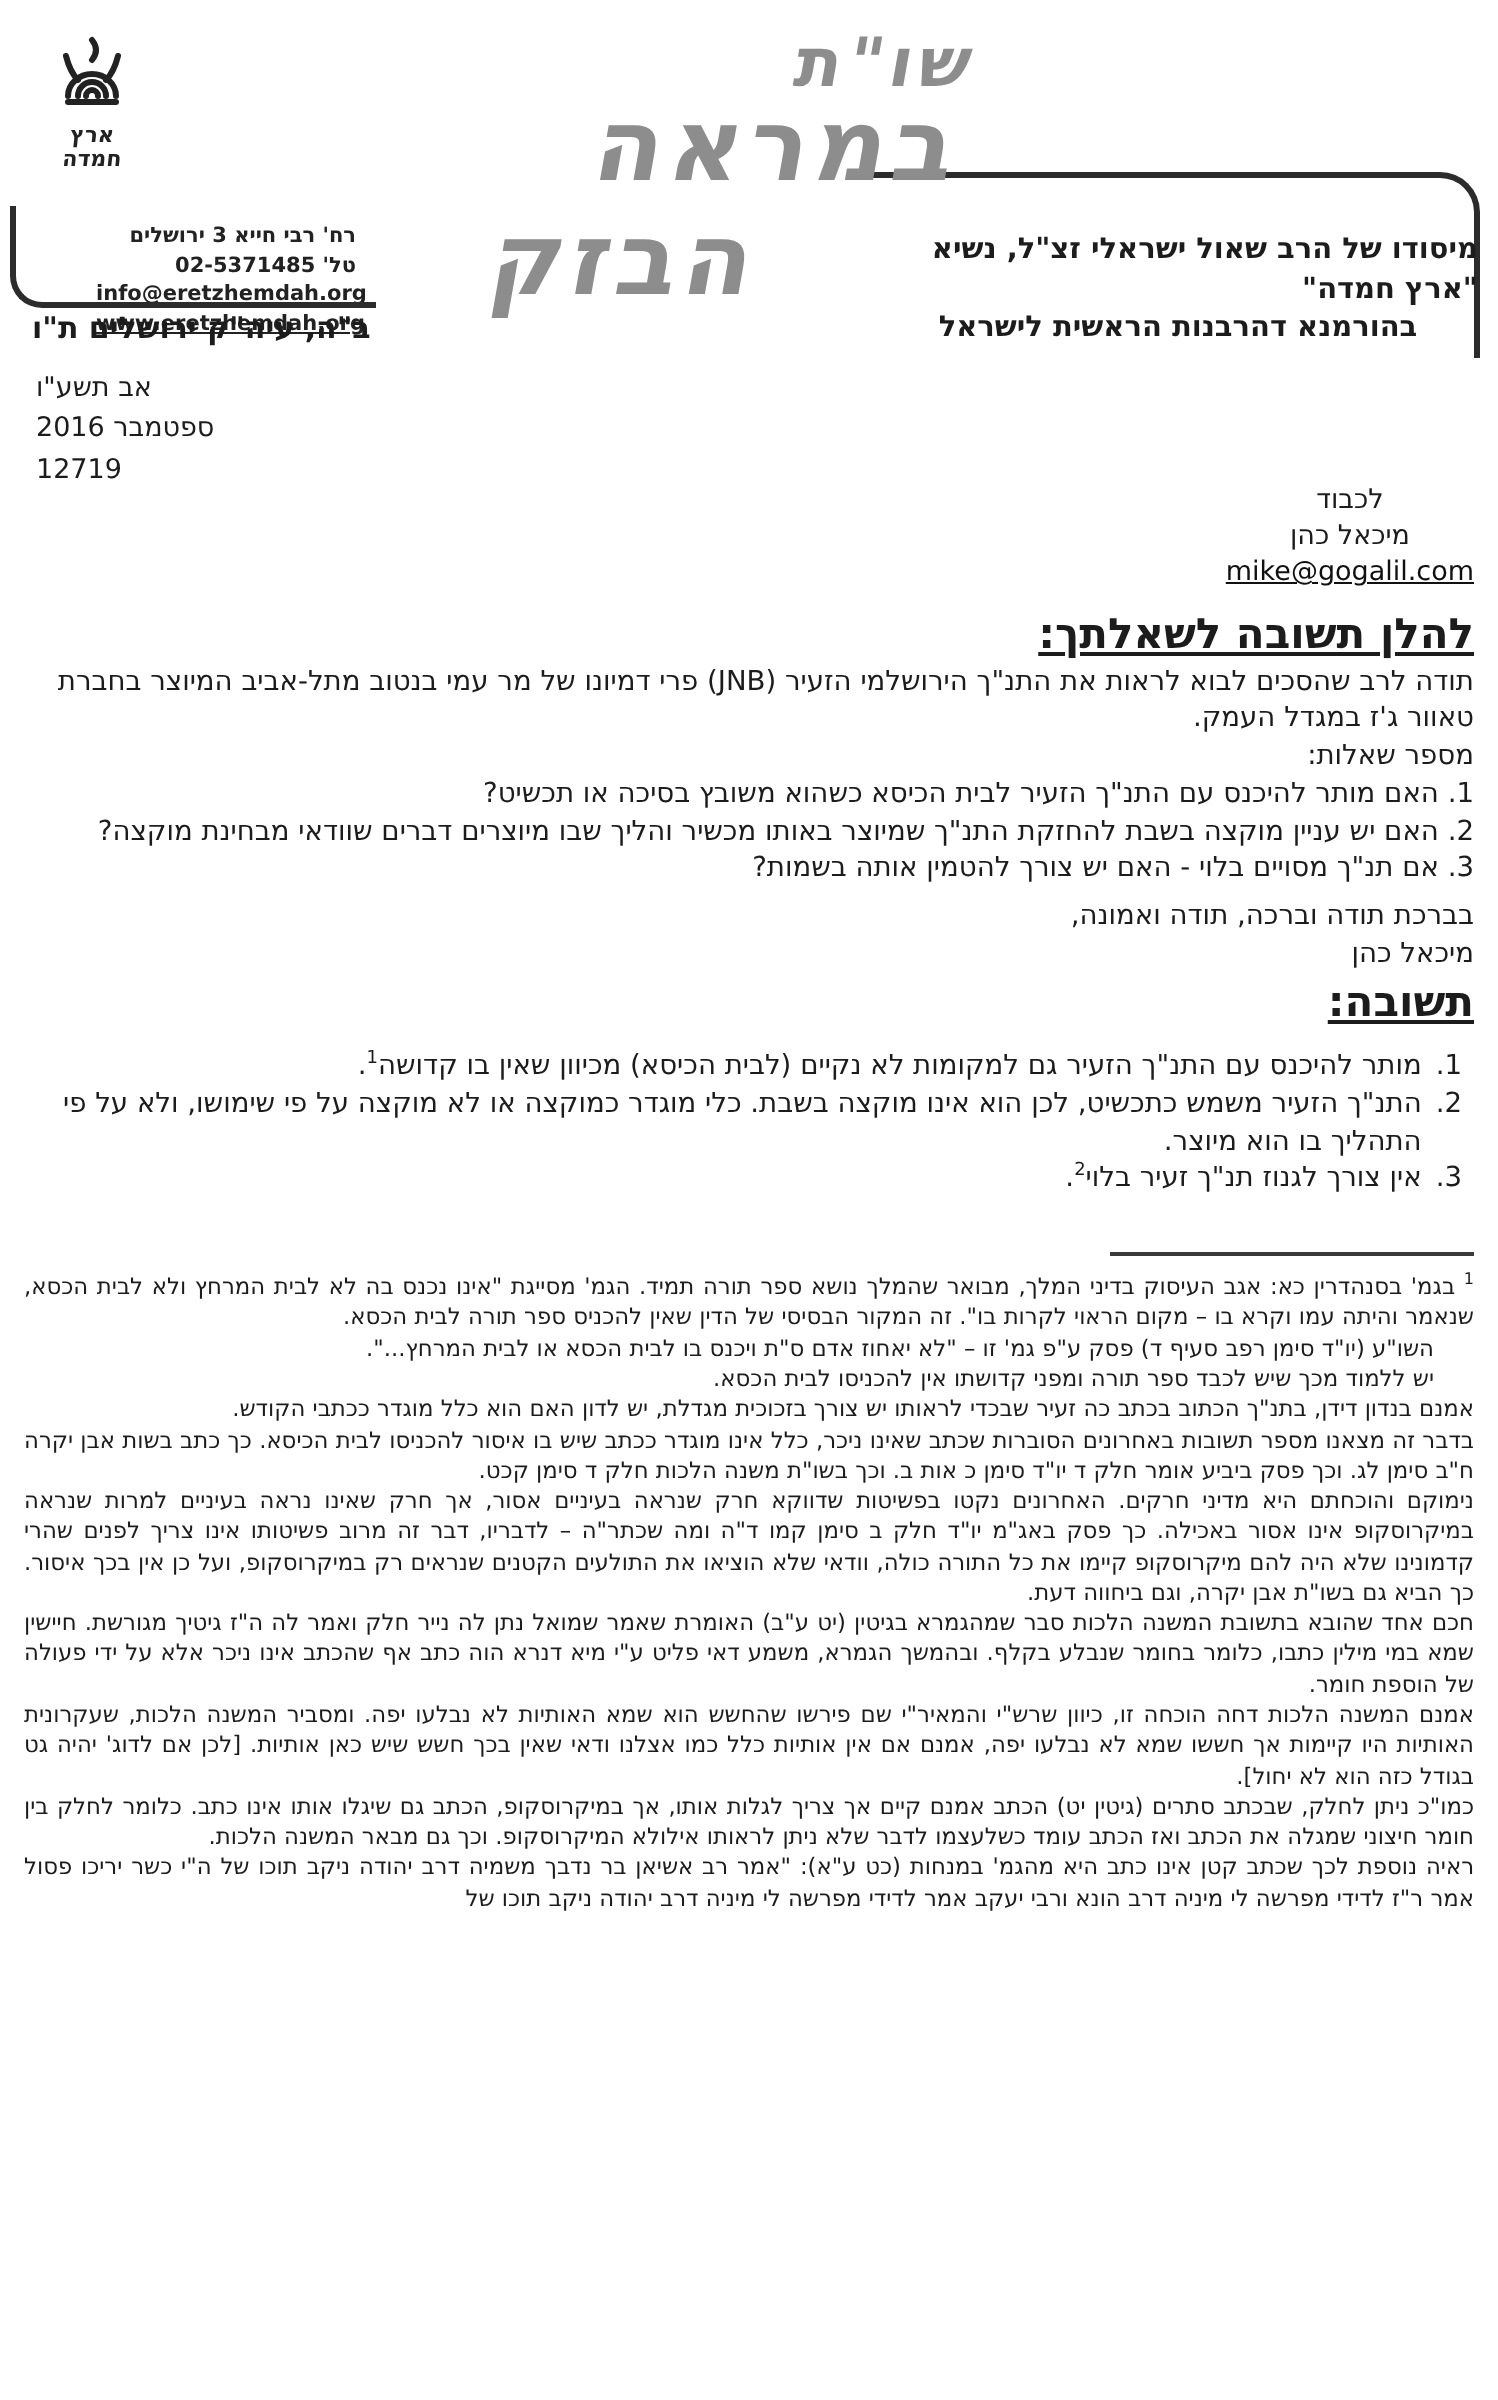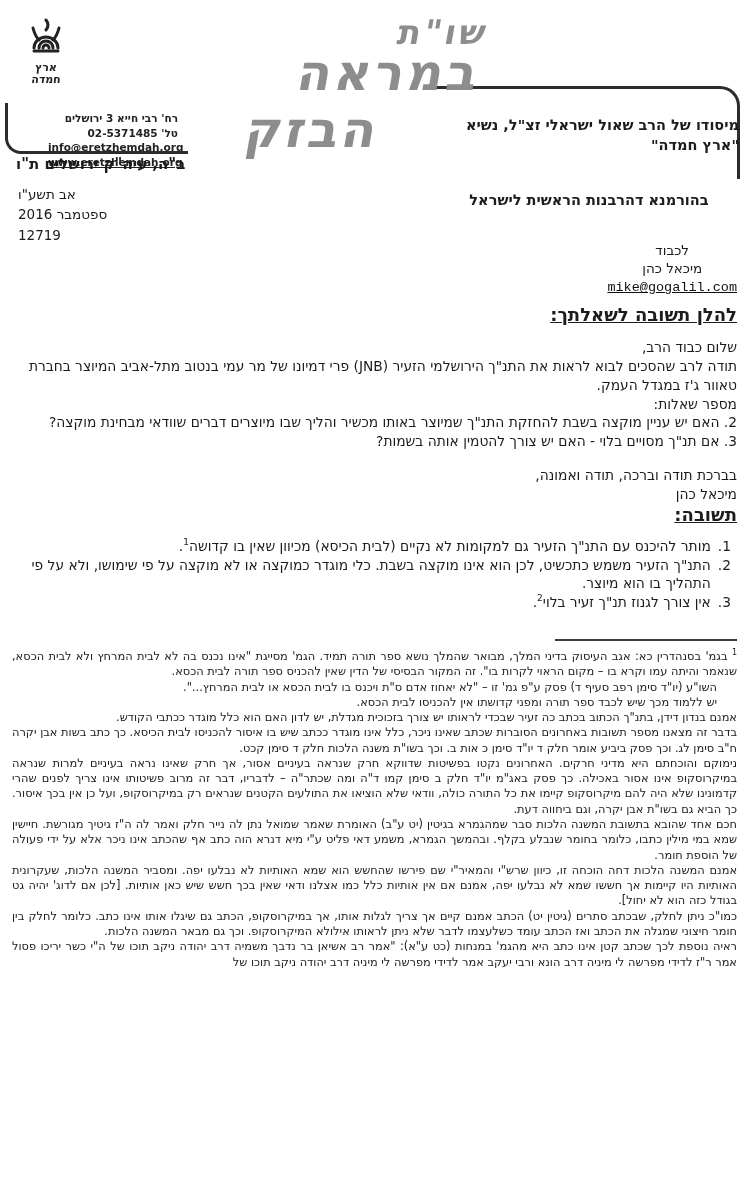"בהורמנא דהרבנות הראשית לישראל" .subtitle .s2 { margin-top: 36px -> none }
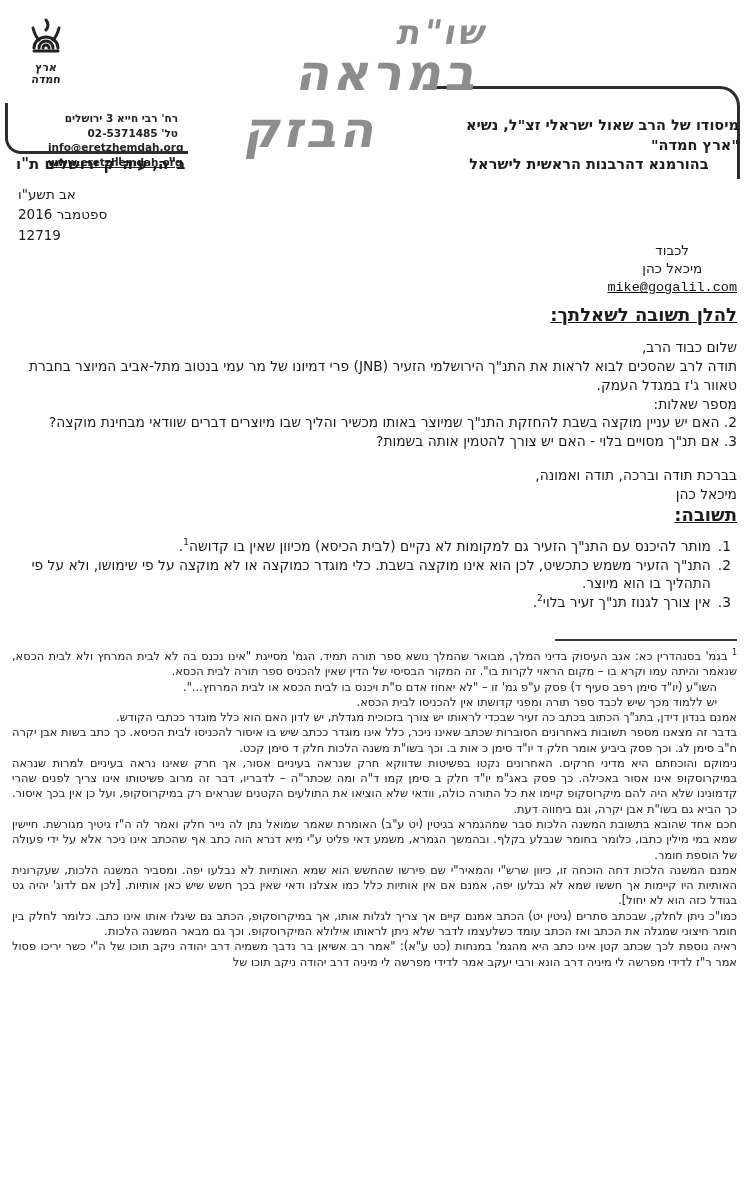"mike@gogalil.com" .recipient a { font-family: Liberation Mono, monospace -> none }
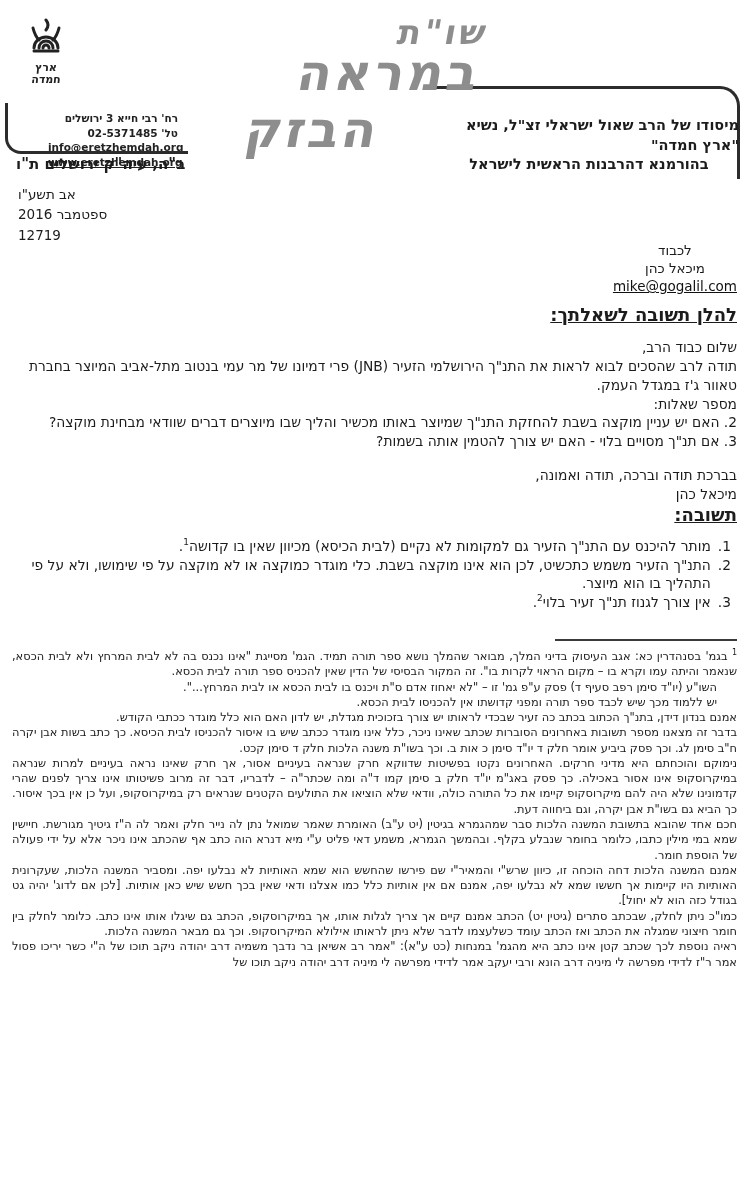"להלן תשובה לשאלתך:" .h-underline { font-size: 18px -> 21px }
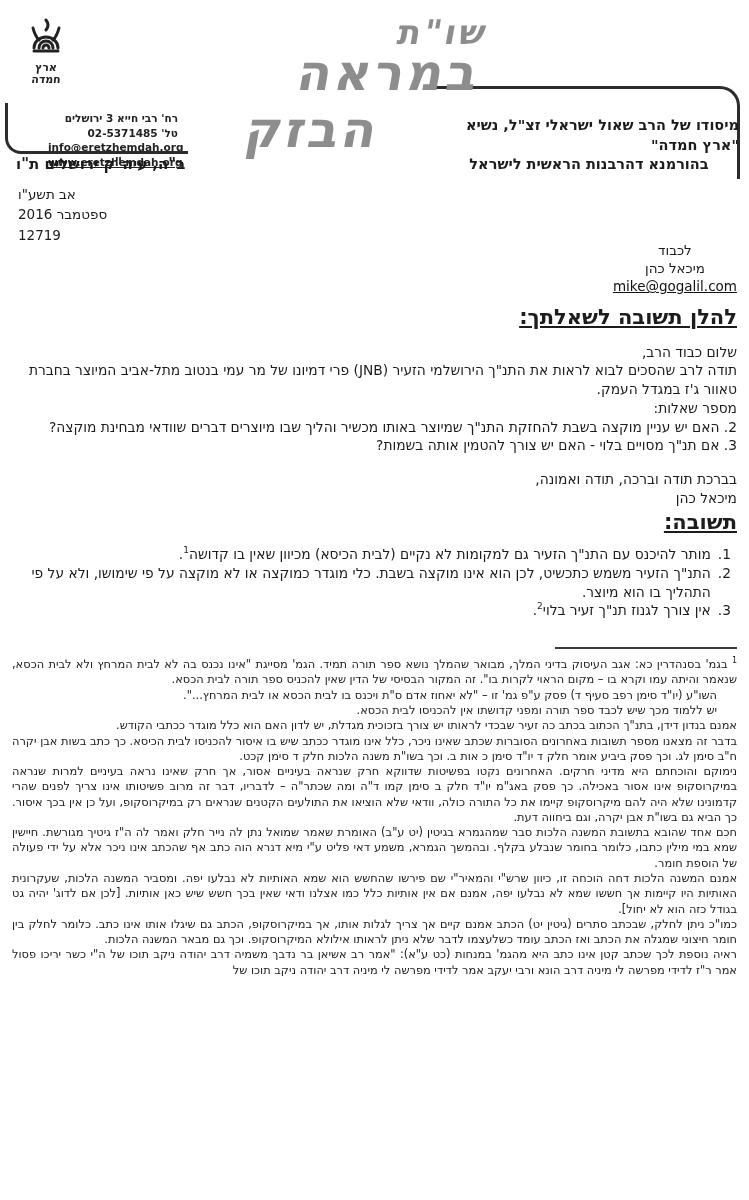"שלום כבוד הרב," div.greeting { html: <div>שלום כבוד הרב,</div> -> none }
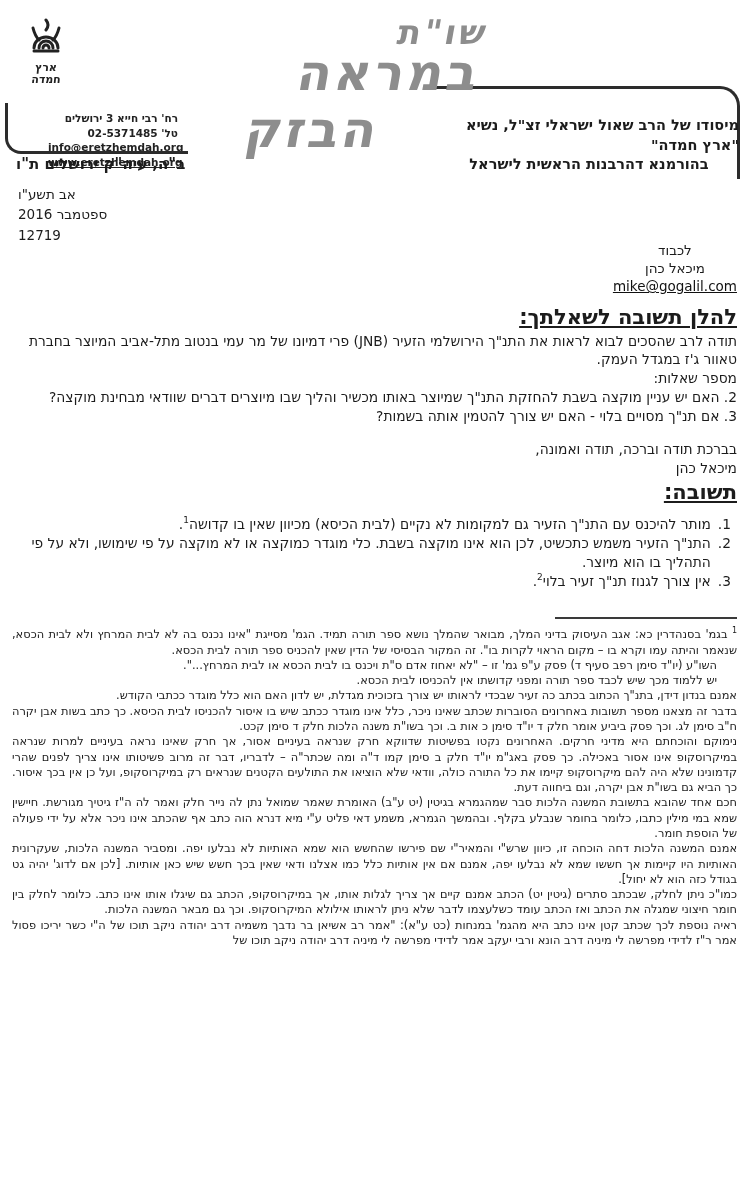"1. האם מותר להיכנס עם" div { html: none -> <div>1. האם מותר להיכנס עם התנ"ך הזעיר לבית הכיסא כשהוא משובץ בסיכה או תכשיט?</div> }
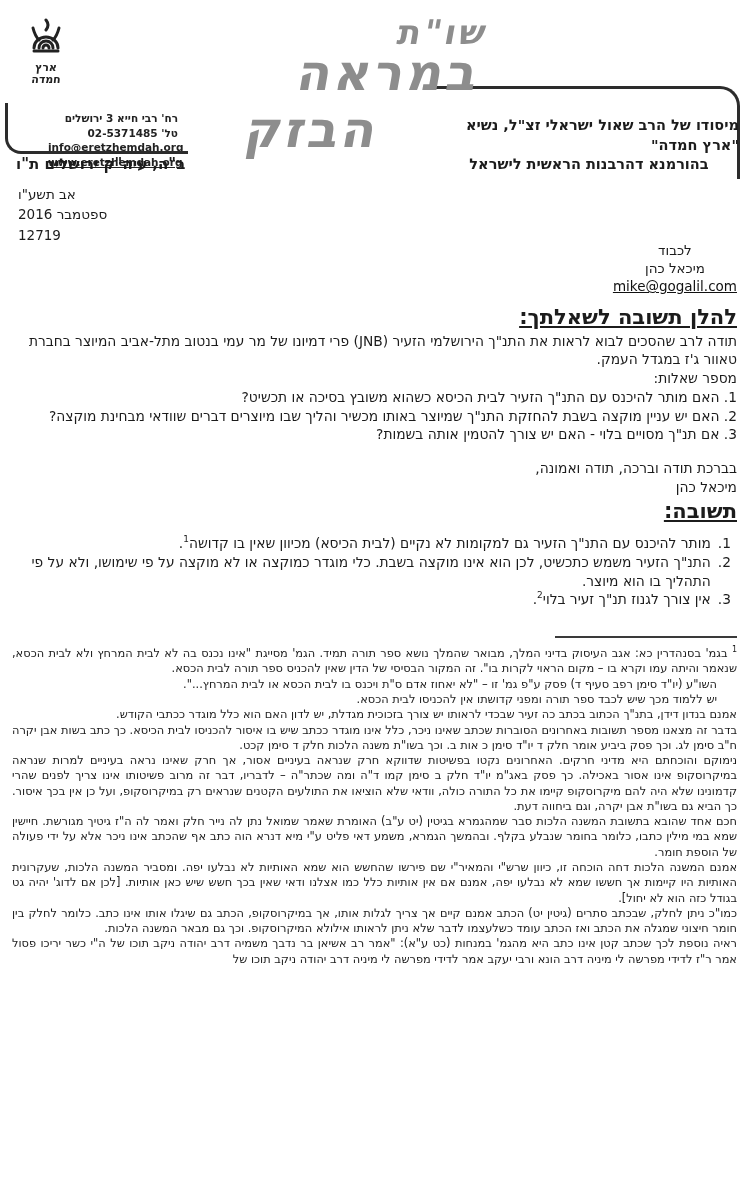"בברכת תודה וברכה, תודה ואמונה," .closing { margin-top: 15px -> 5px }
